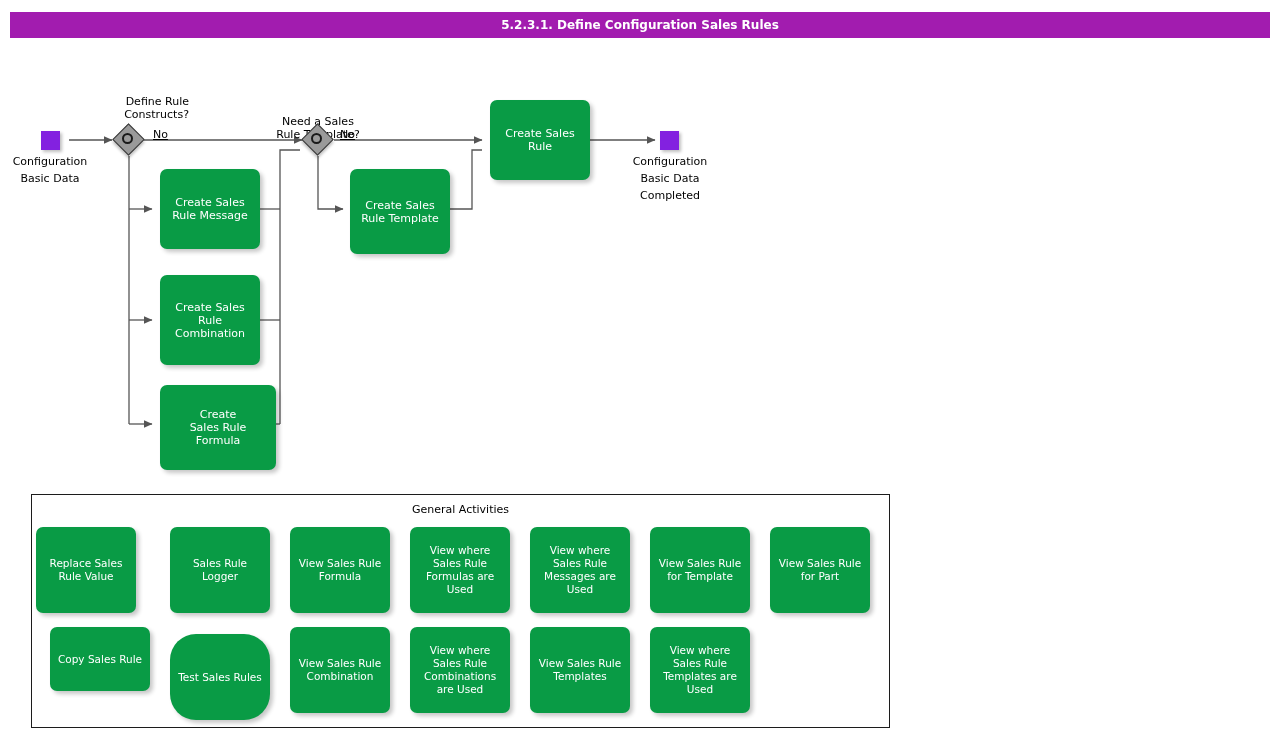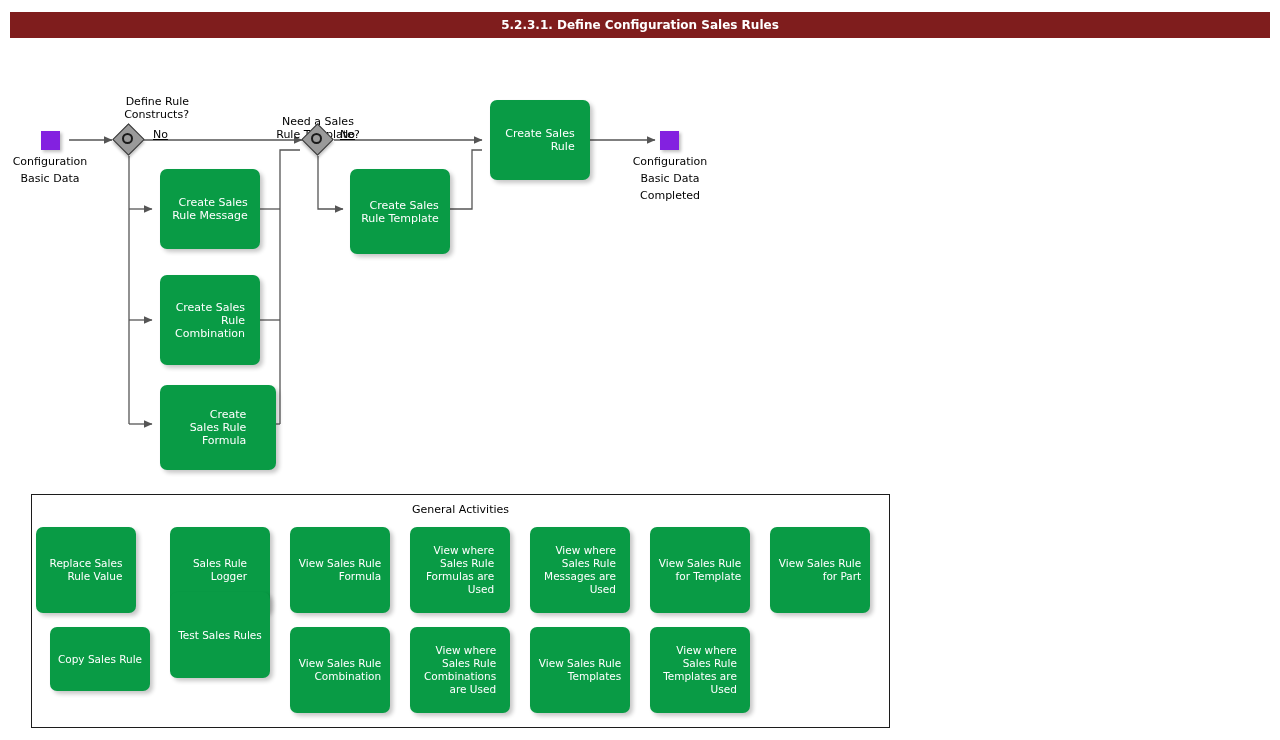"5.2.3.1. Define Configuration Sales" .title-bar { background: #7f1d1d -> #a21caf }
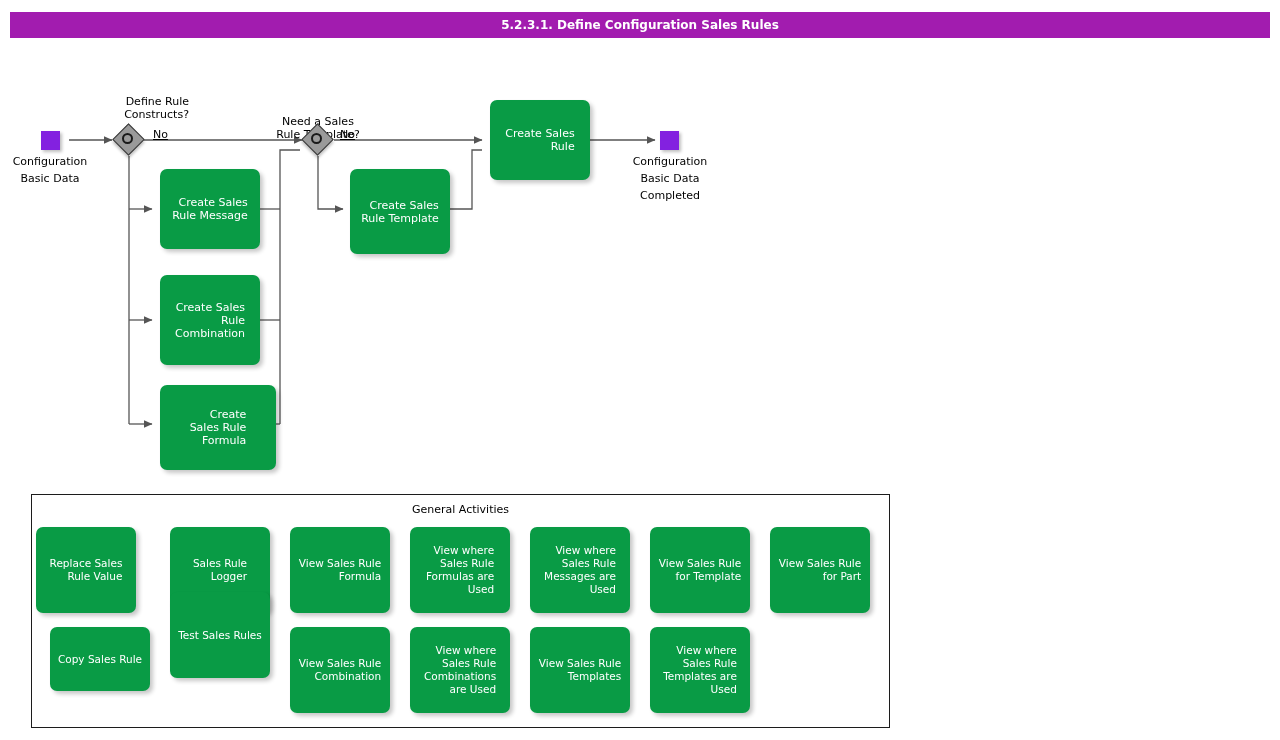"Create Sales" .activity .act-label { text-align: right -> none }
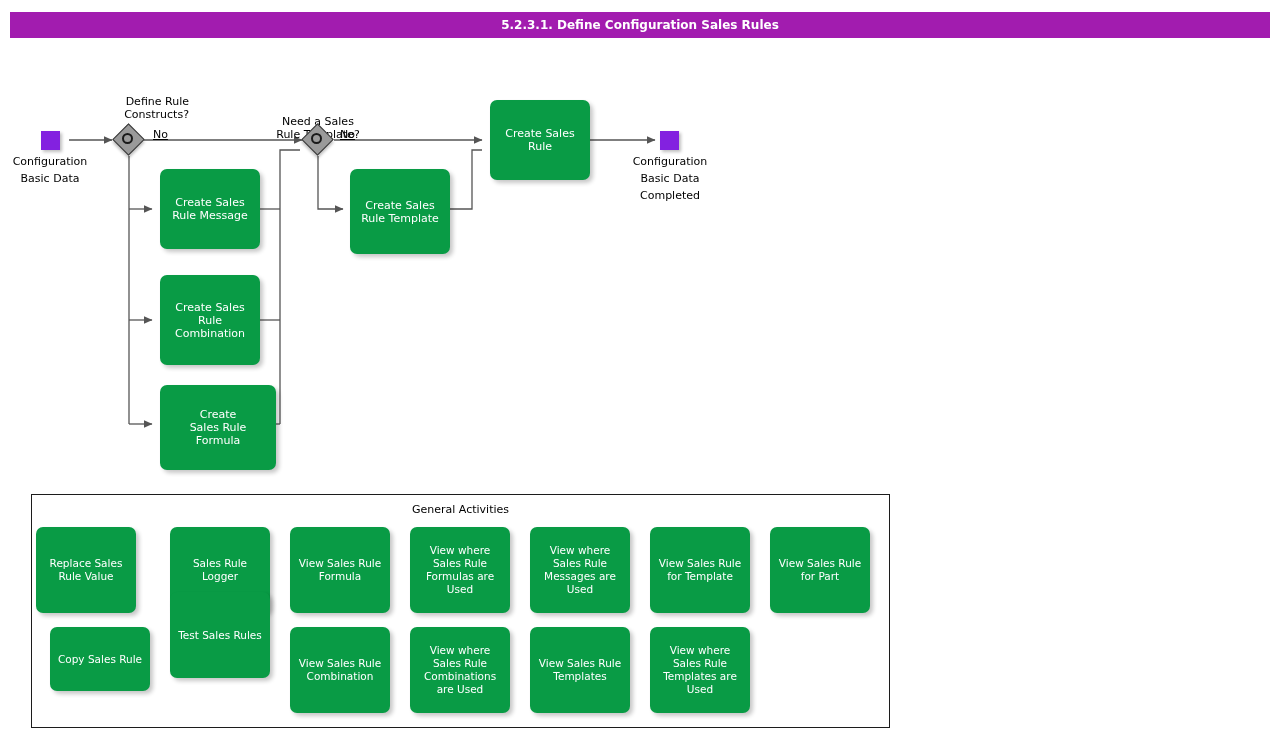"Test Sales Rules" div.activity { border-radius: none -> 26px; top: 592px -> 634px }
